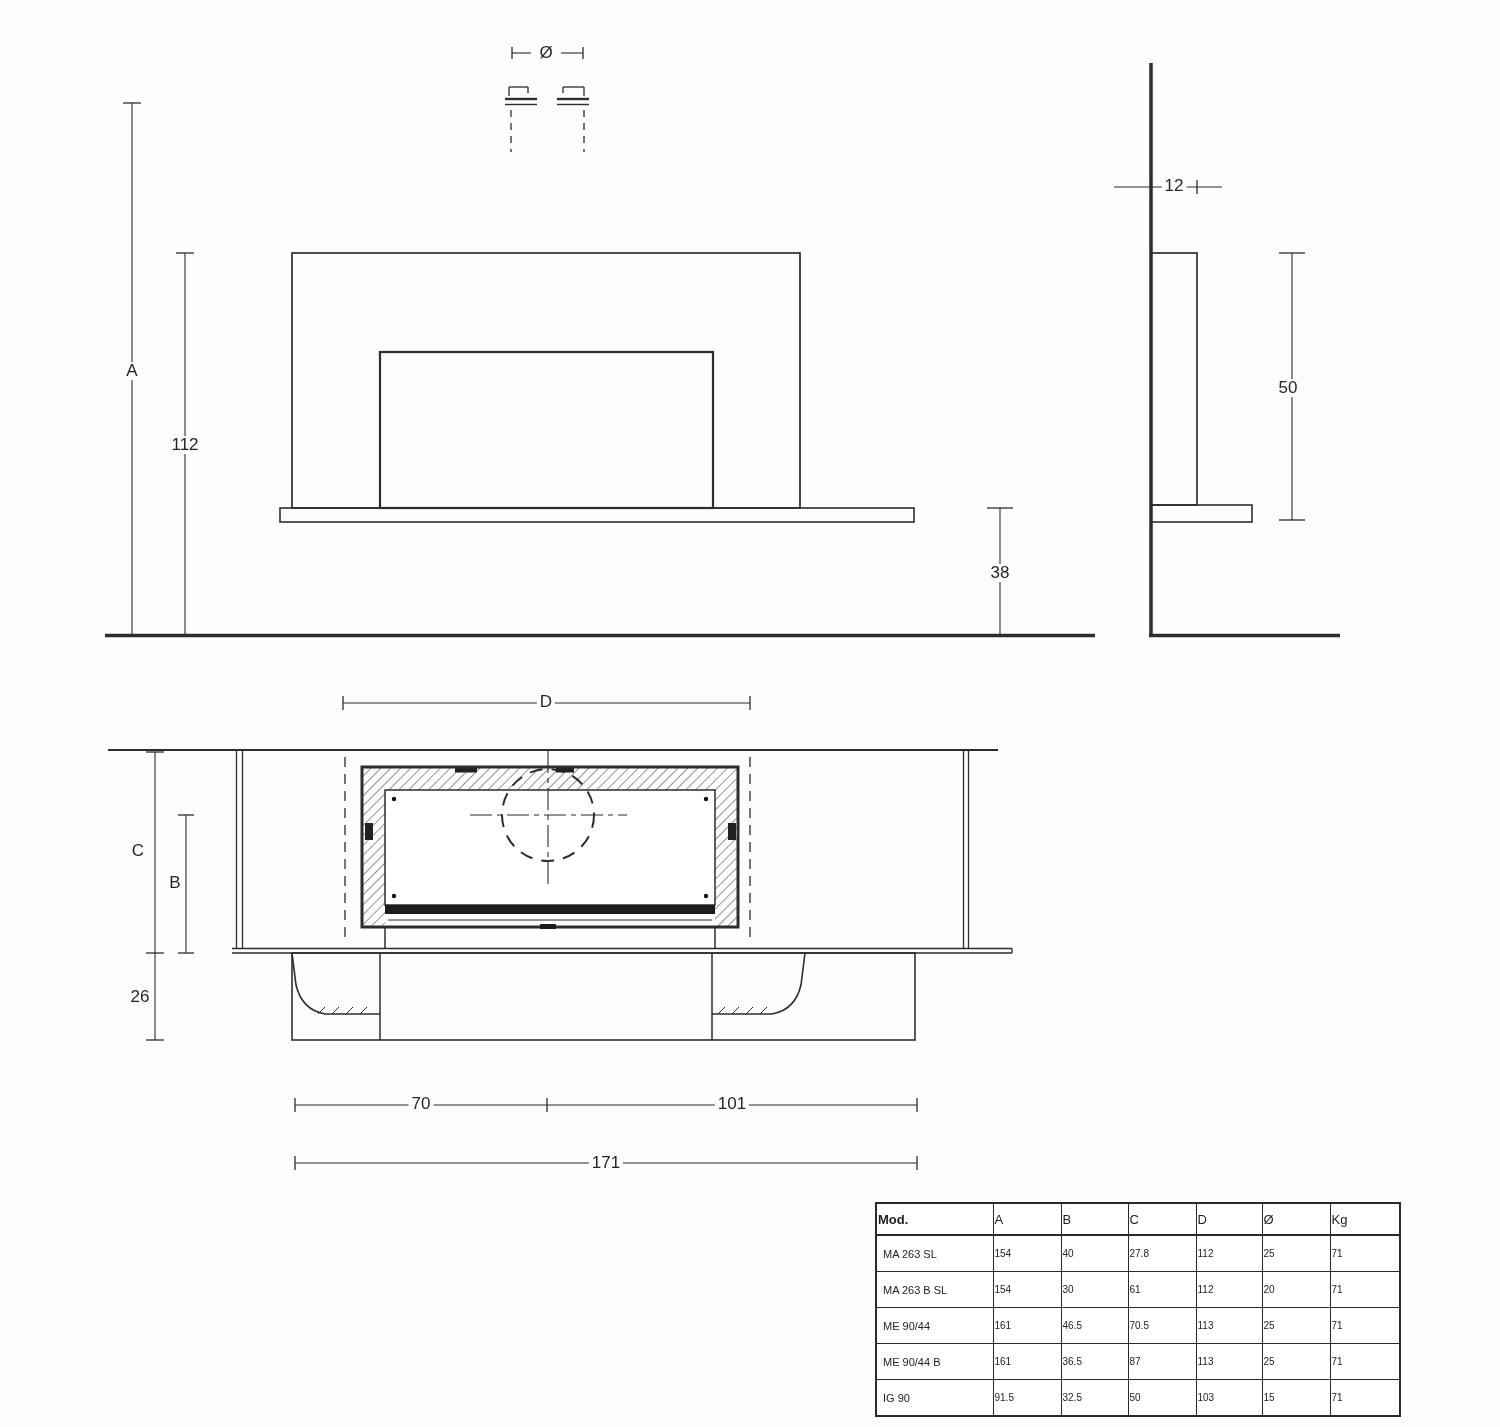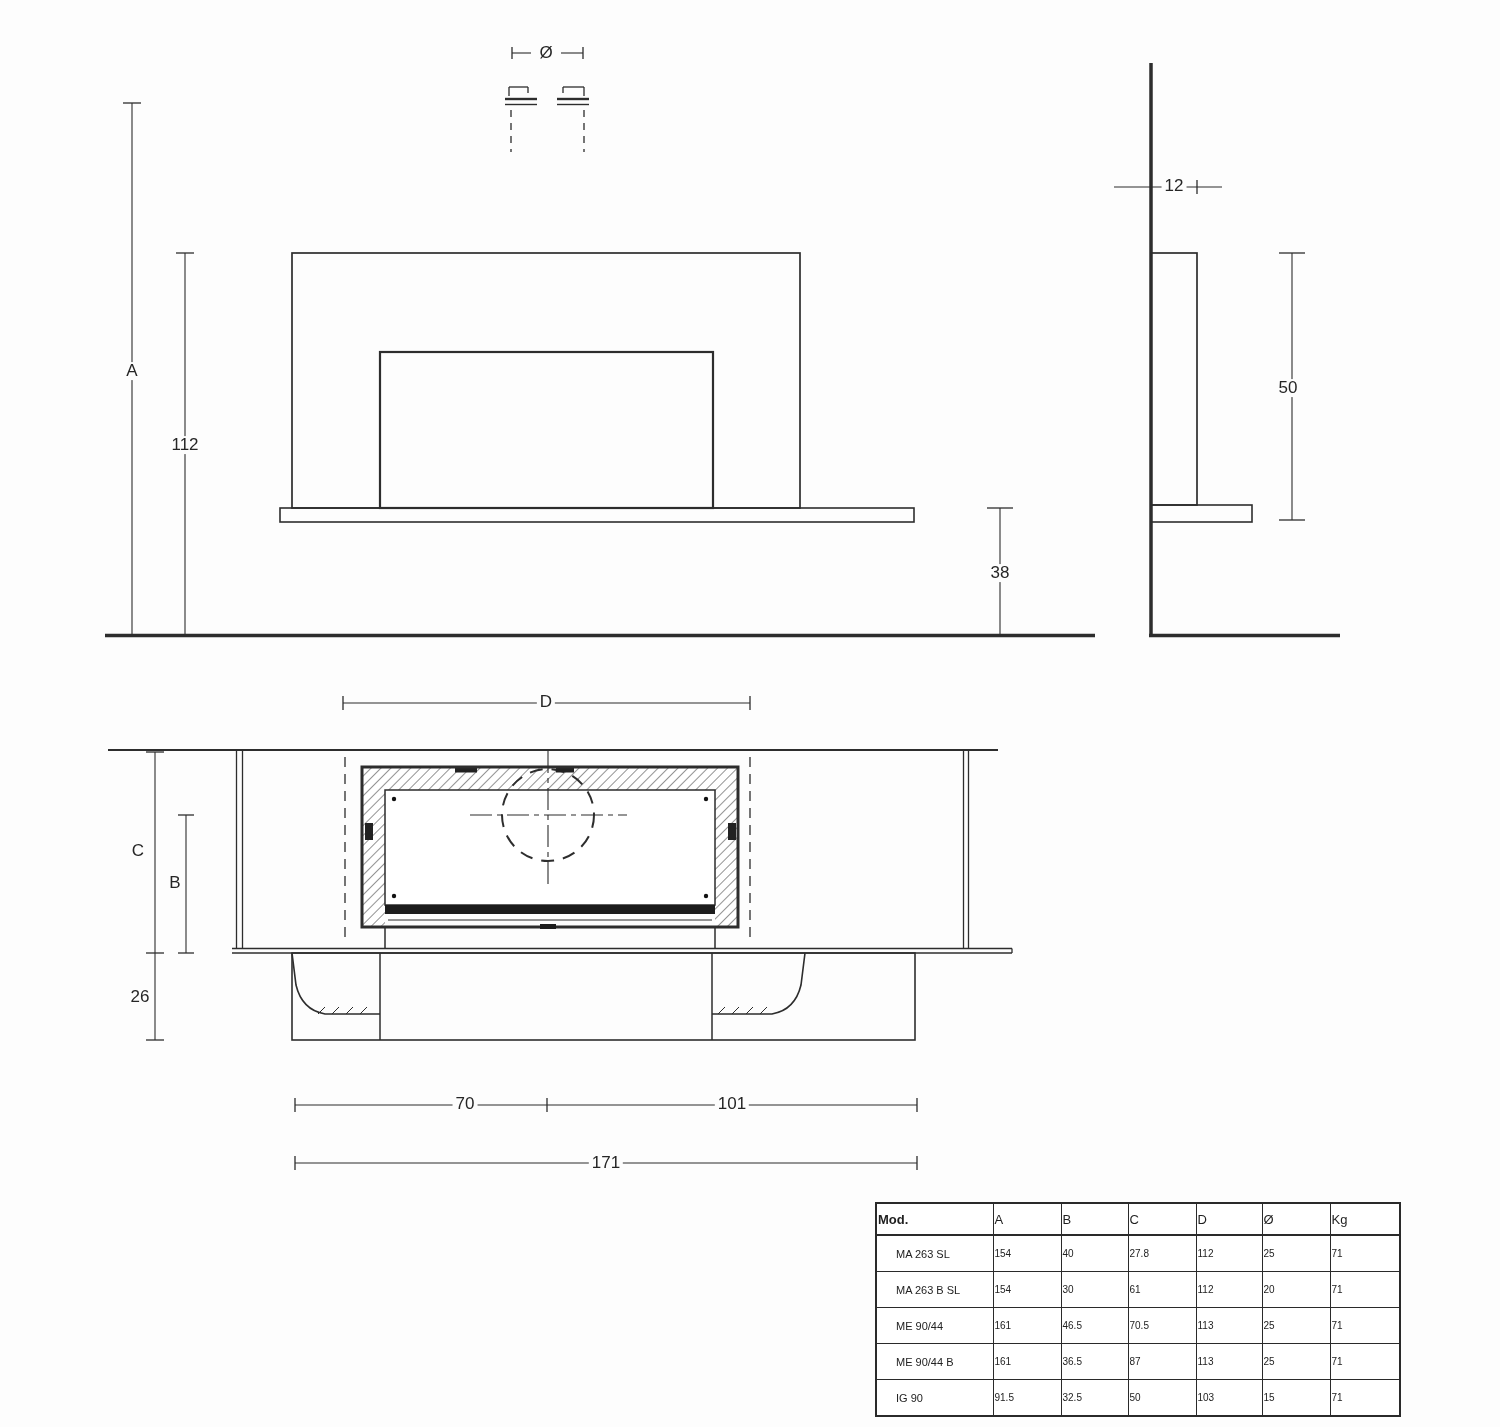"70" div.dim-label { margin-left: 44px -> none }
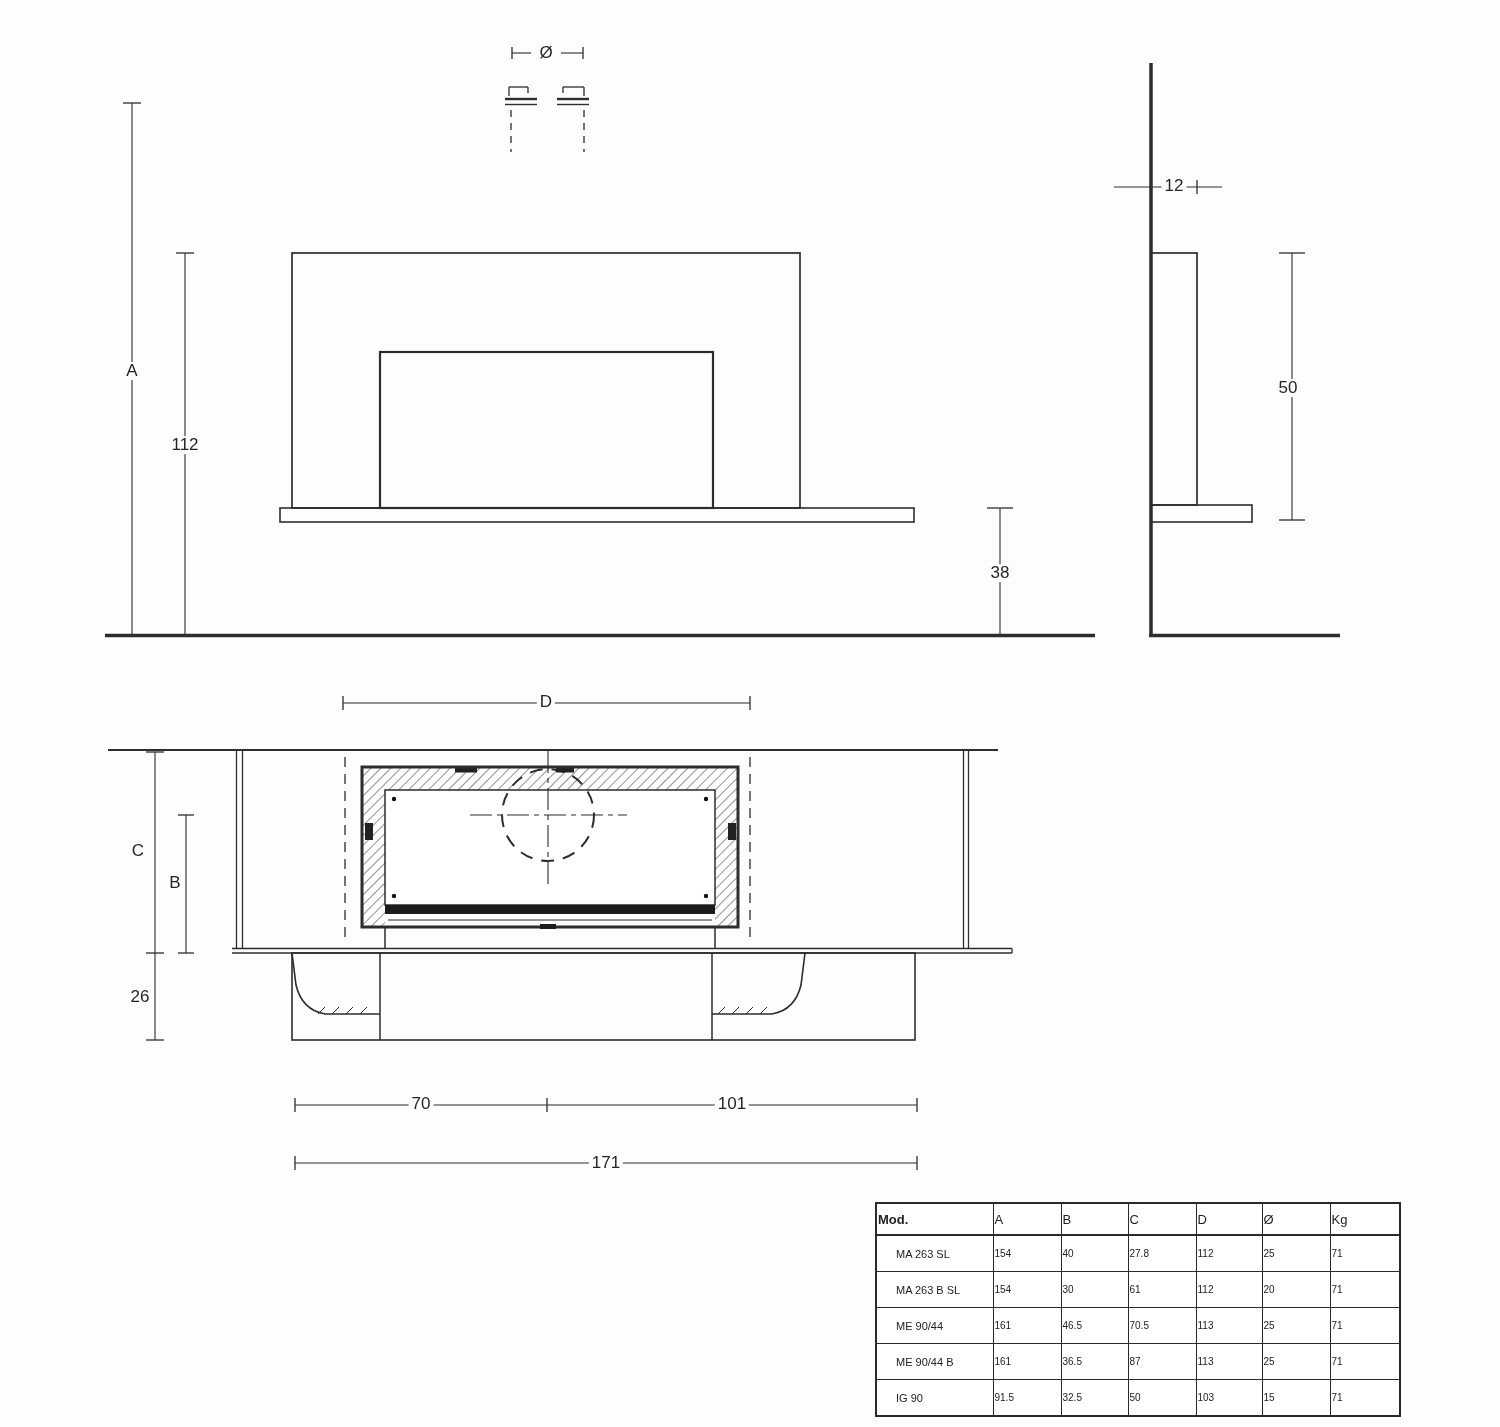"MA 263 SL" table.spec td.model { padding-left: 19px -> 6px }
